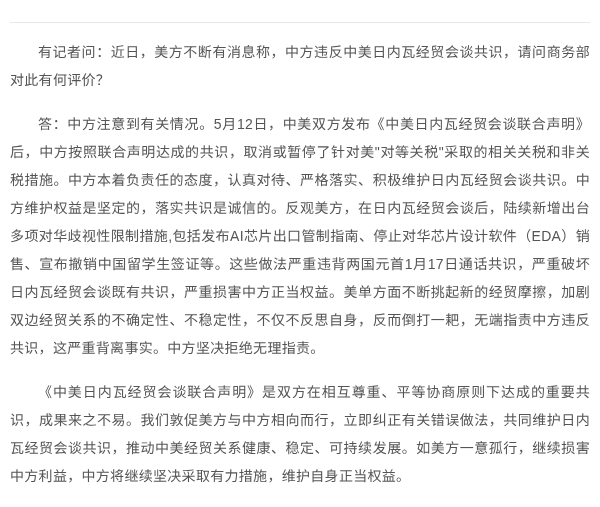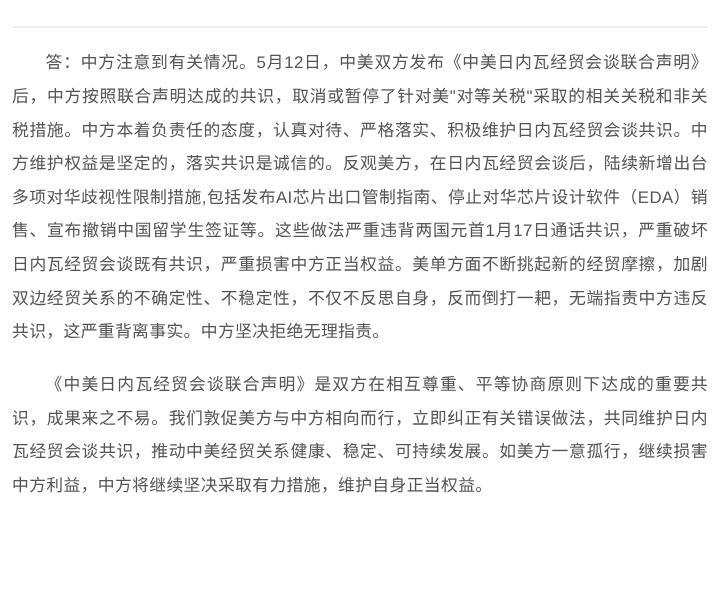"有记者问：近日，美方不断有消息称，中方违反中美日内瓦经贸会谈共识，请问商务部对此" p { html: none -> <p>有记者问：近日，美方不断有消息称，中方违反中美日内瓦经贸会谈共识，请问商务部对此有何评价？</p> }
